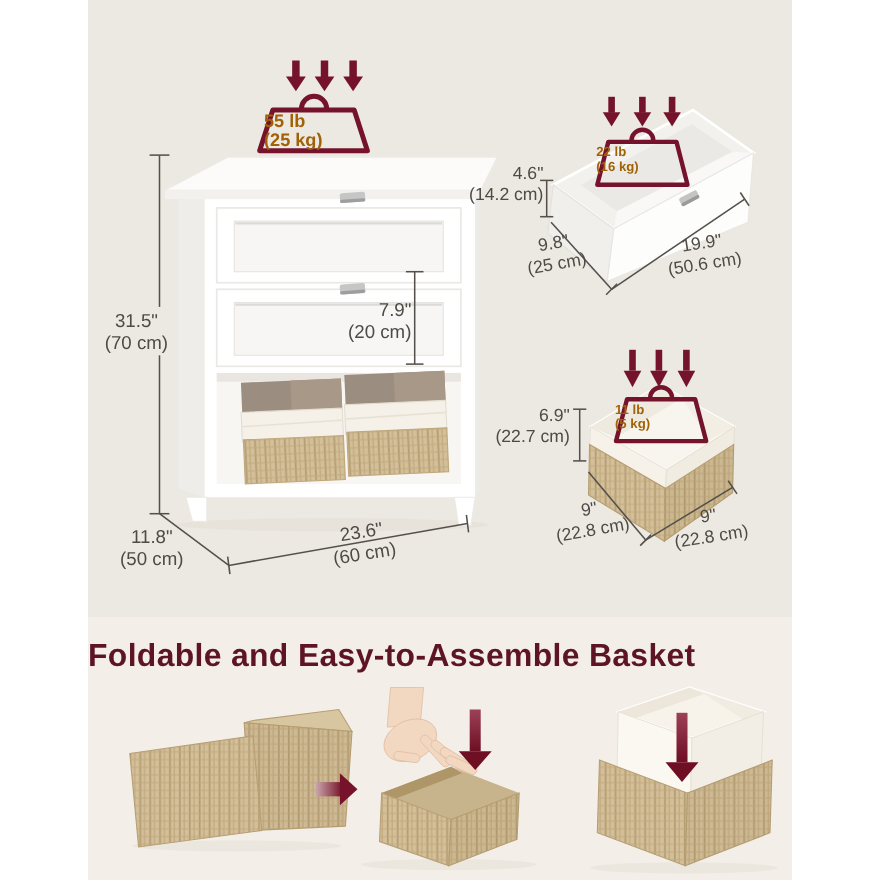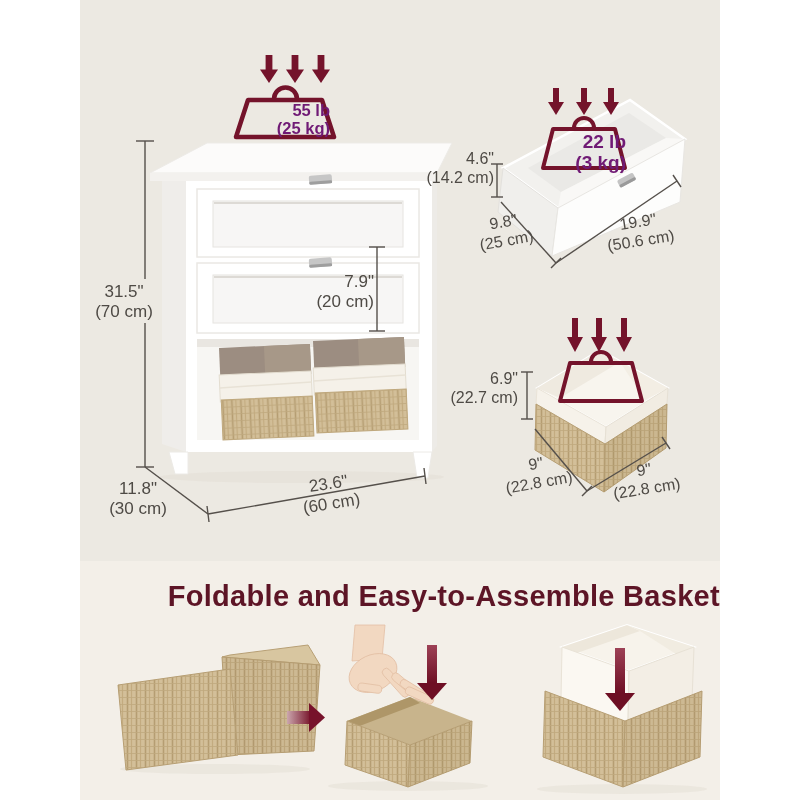"55 lb" .badge-label { color: #701a75 -> #a16207; text-align: right -> left }
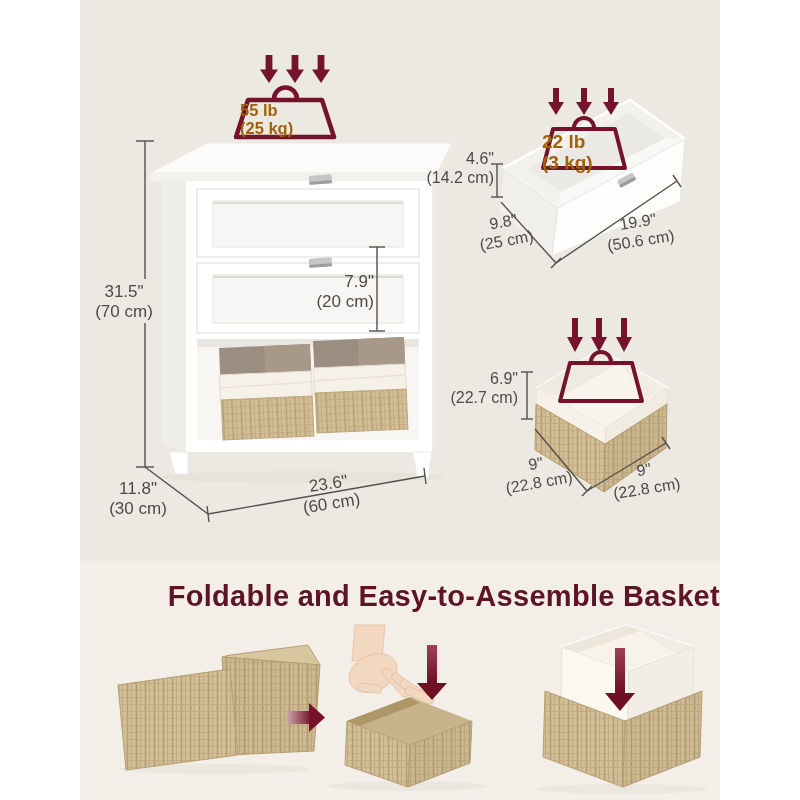"22 lb" .badge-label.small { font-size: 19px -> 12px }
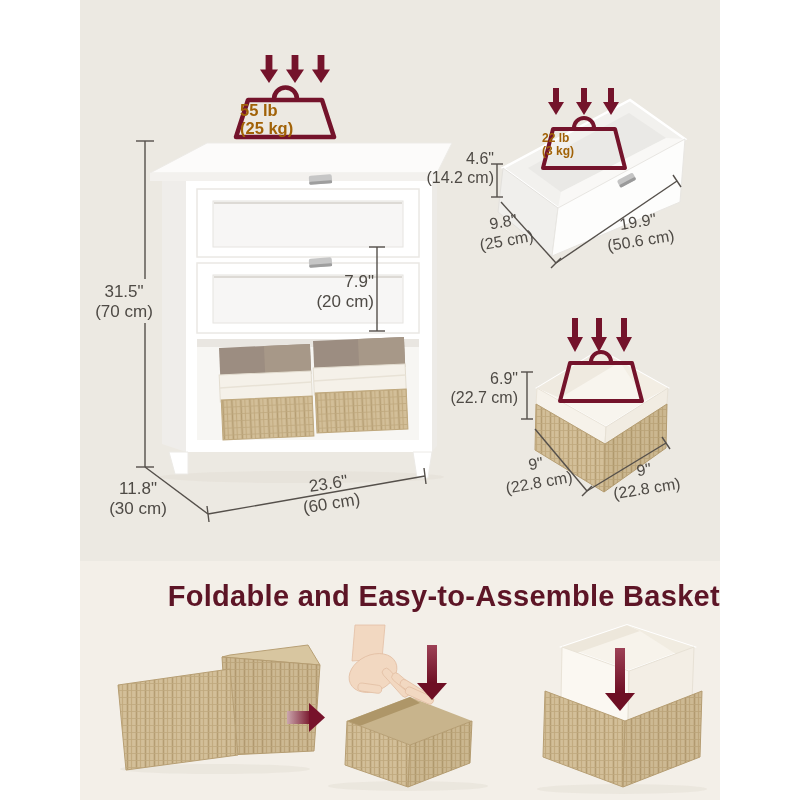"(3 kg)" span { text: 3 -> 16 }
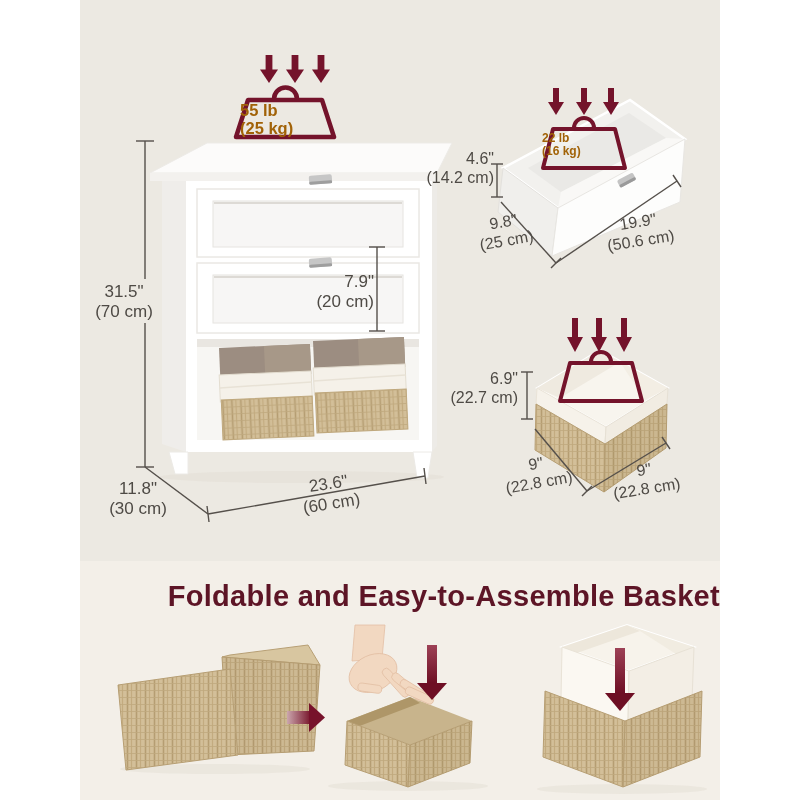"11 lb" div.badge-label { html: none -> <div> <span>11 lb</span> <span>(5 kg)</span> </div> }
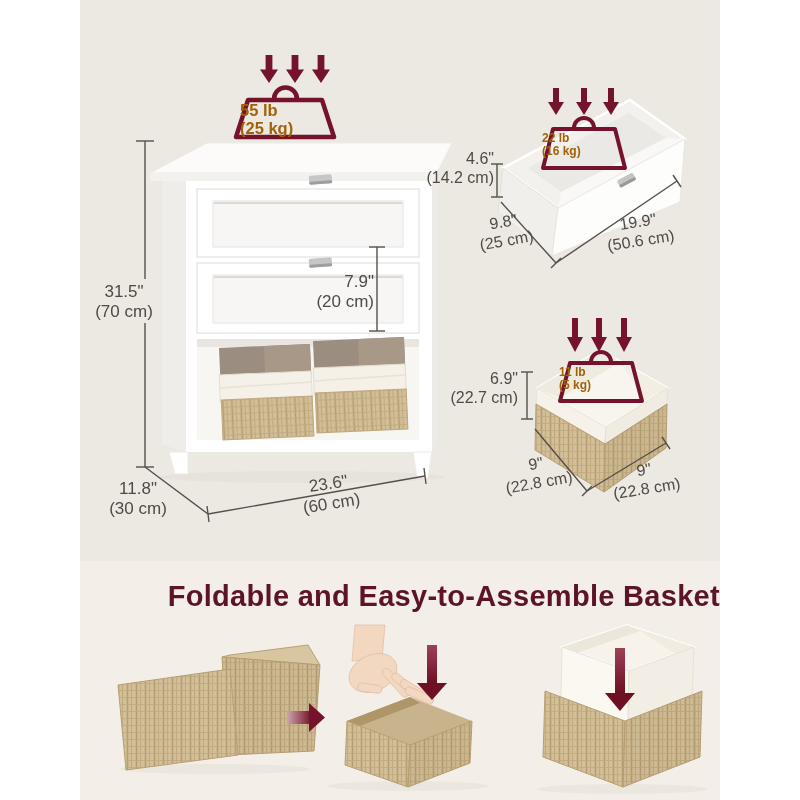"(30 cm)" span.cm { text: 30 -> 50 }
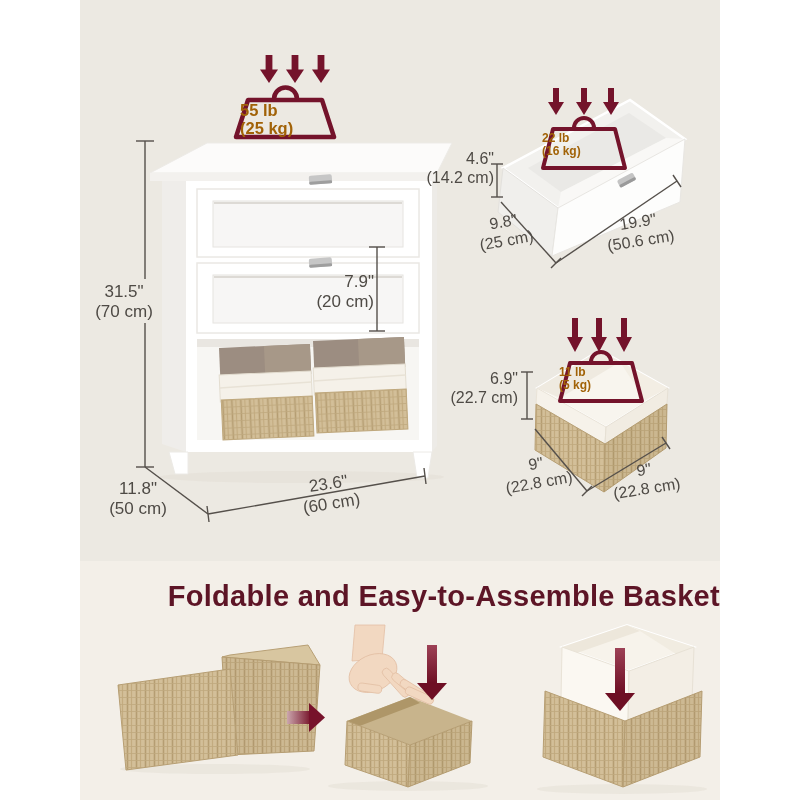"Foldable and Easy-to-Assemble Basket" .panel-title { text-align: right -> left }
